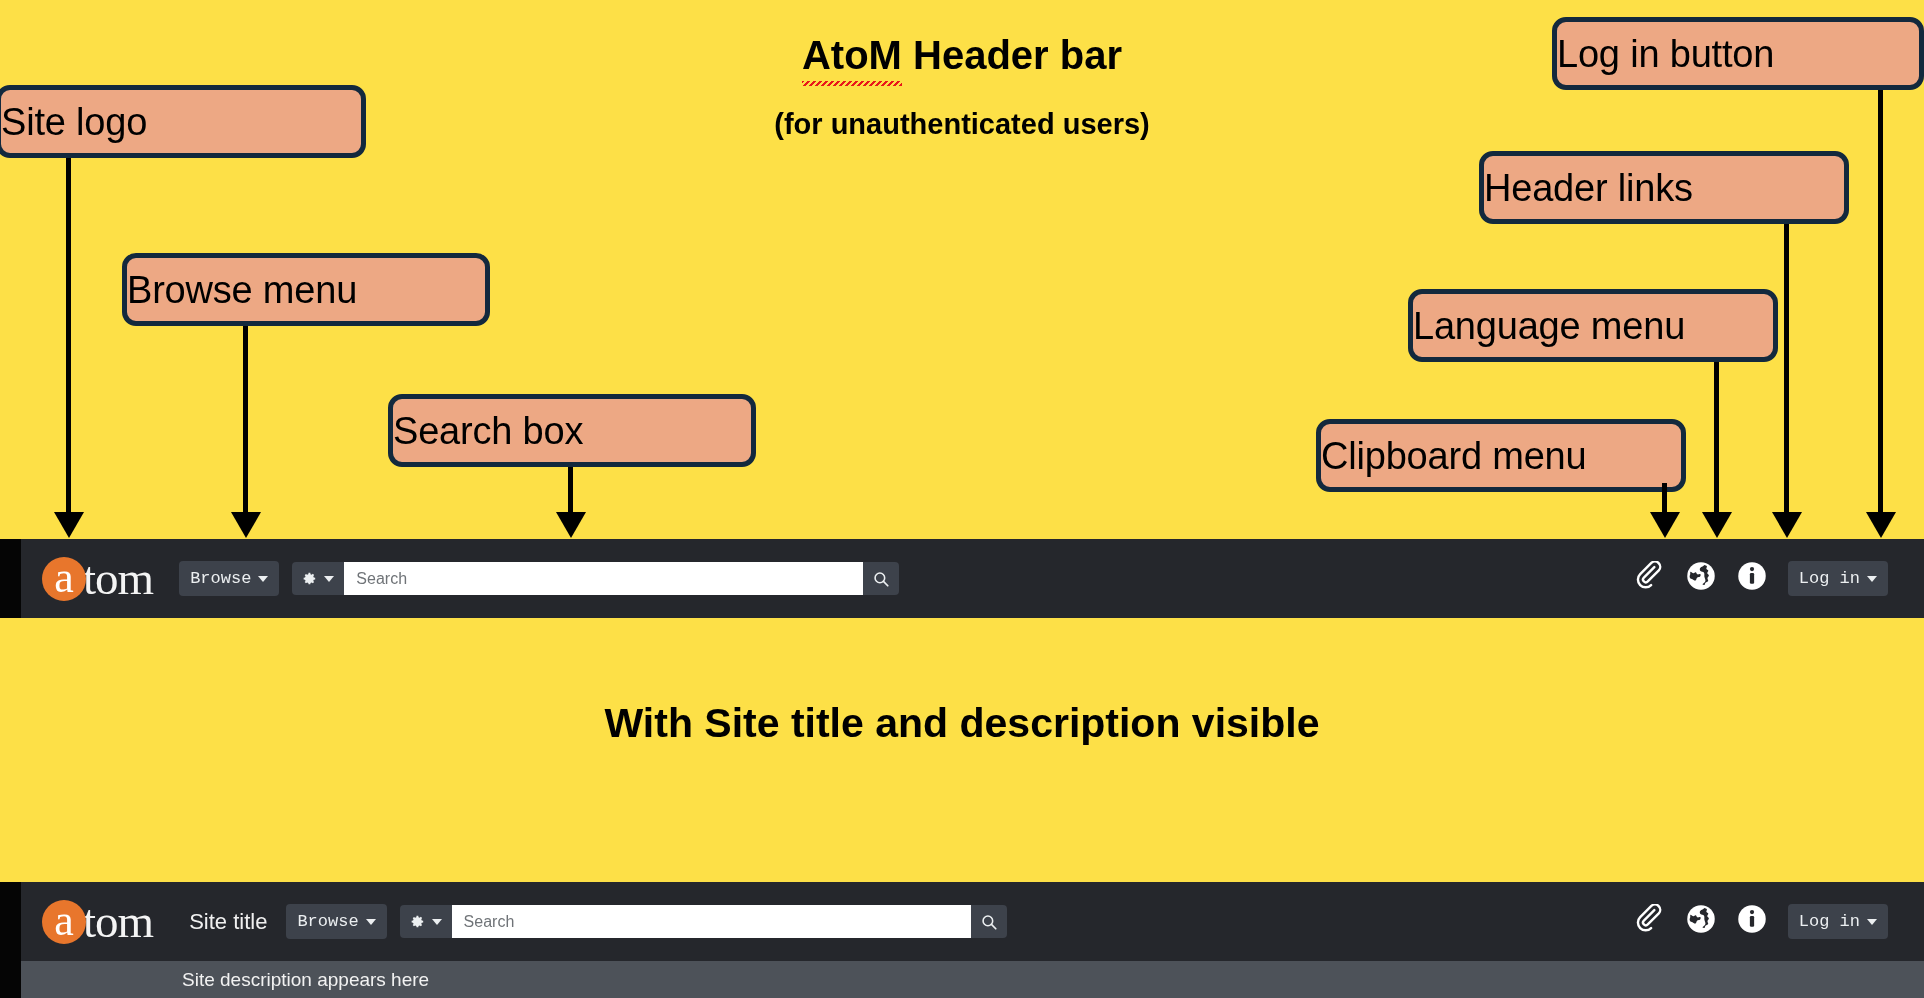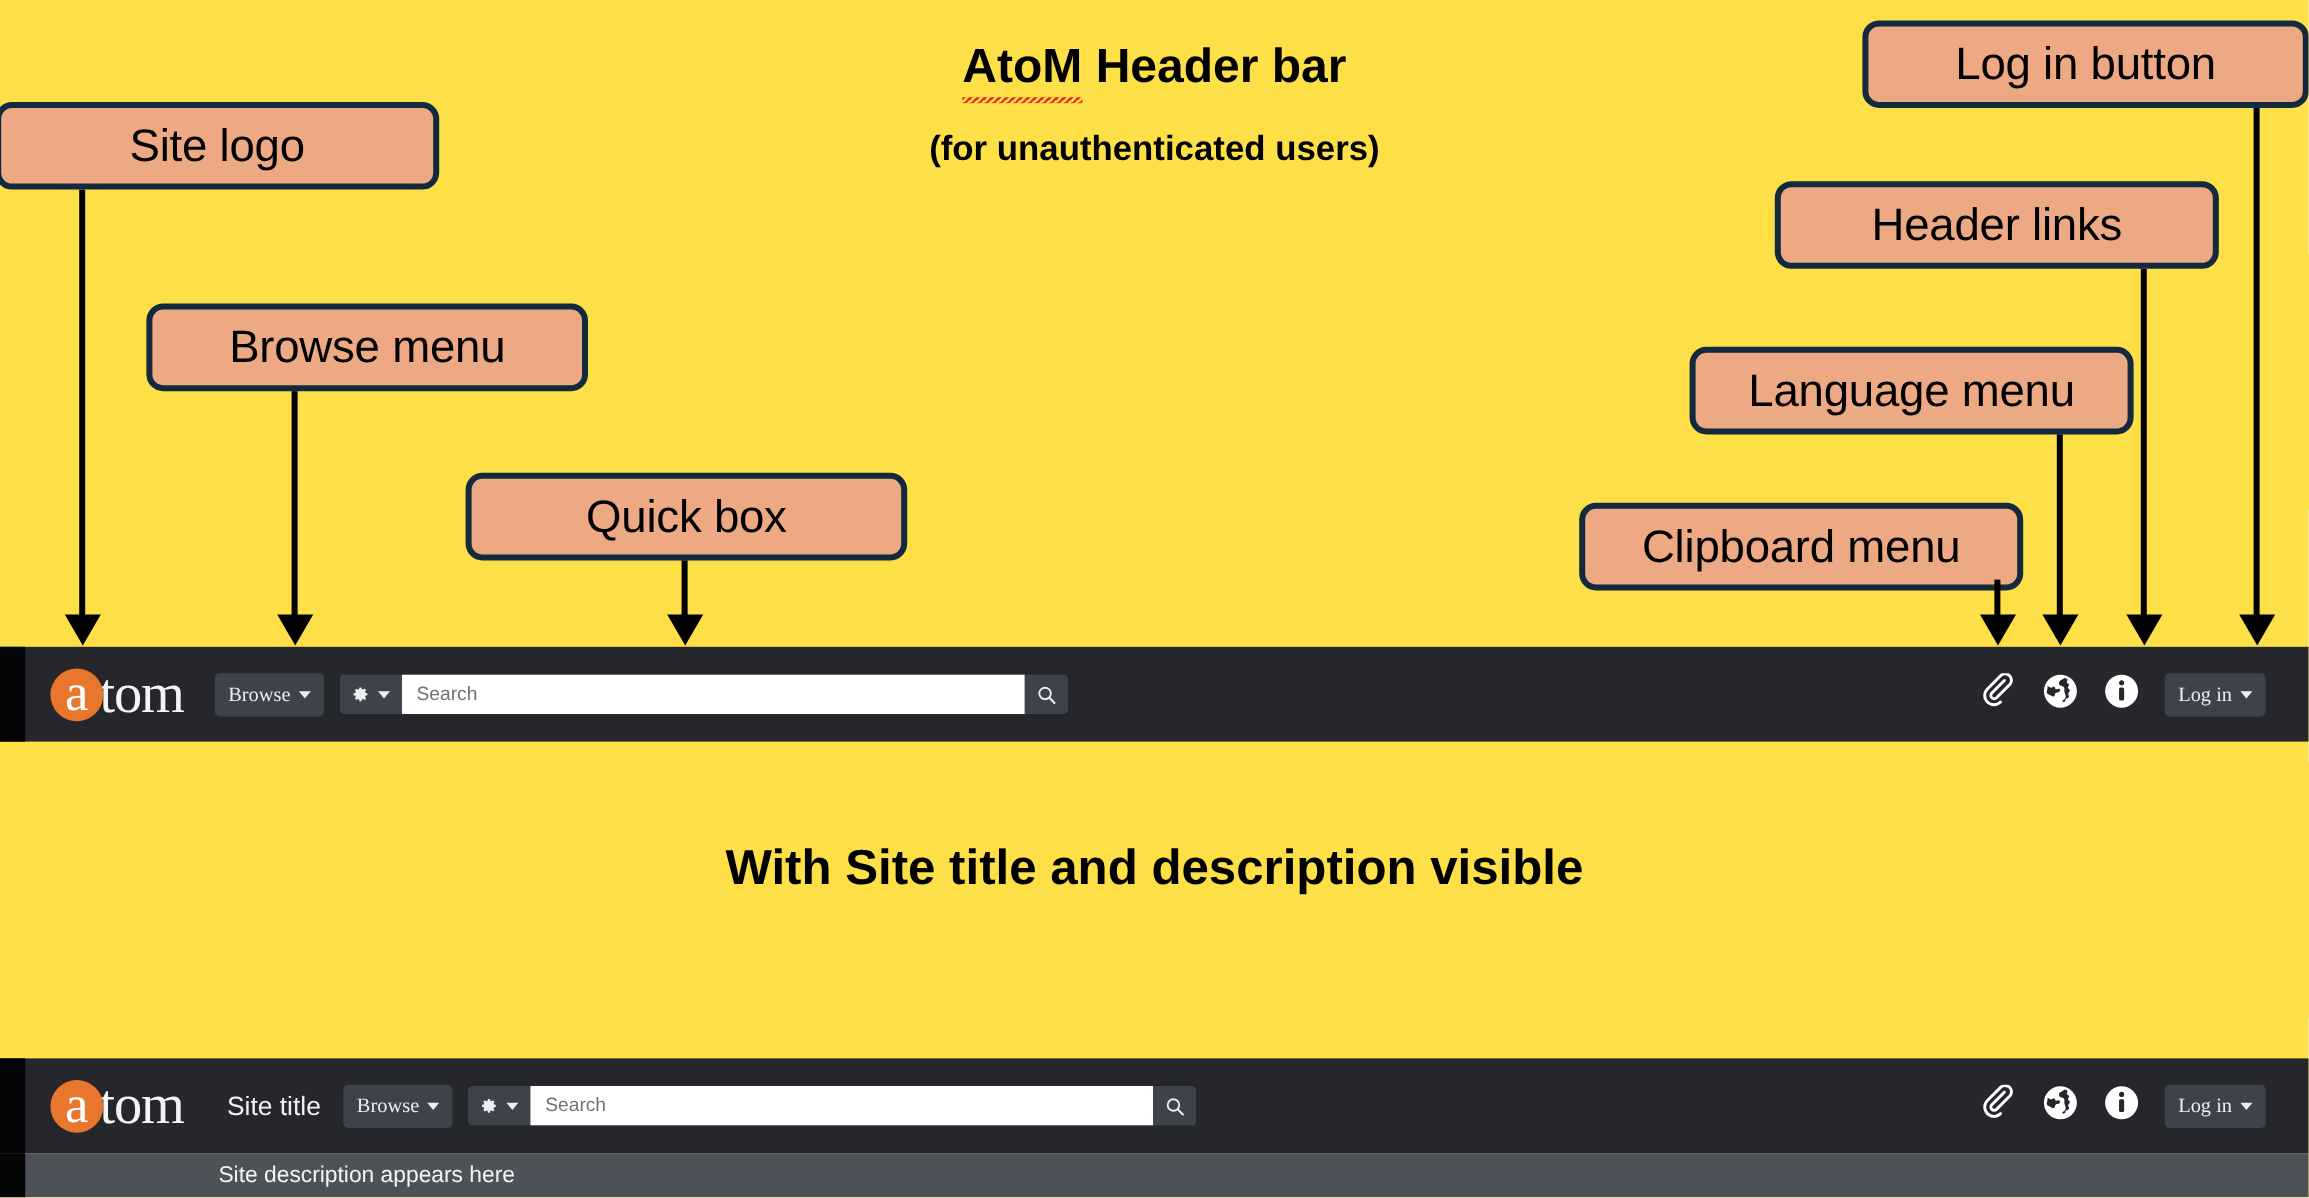"Log in button" .callout { justify-content: center -> flex-start }
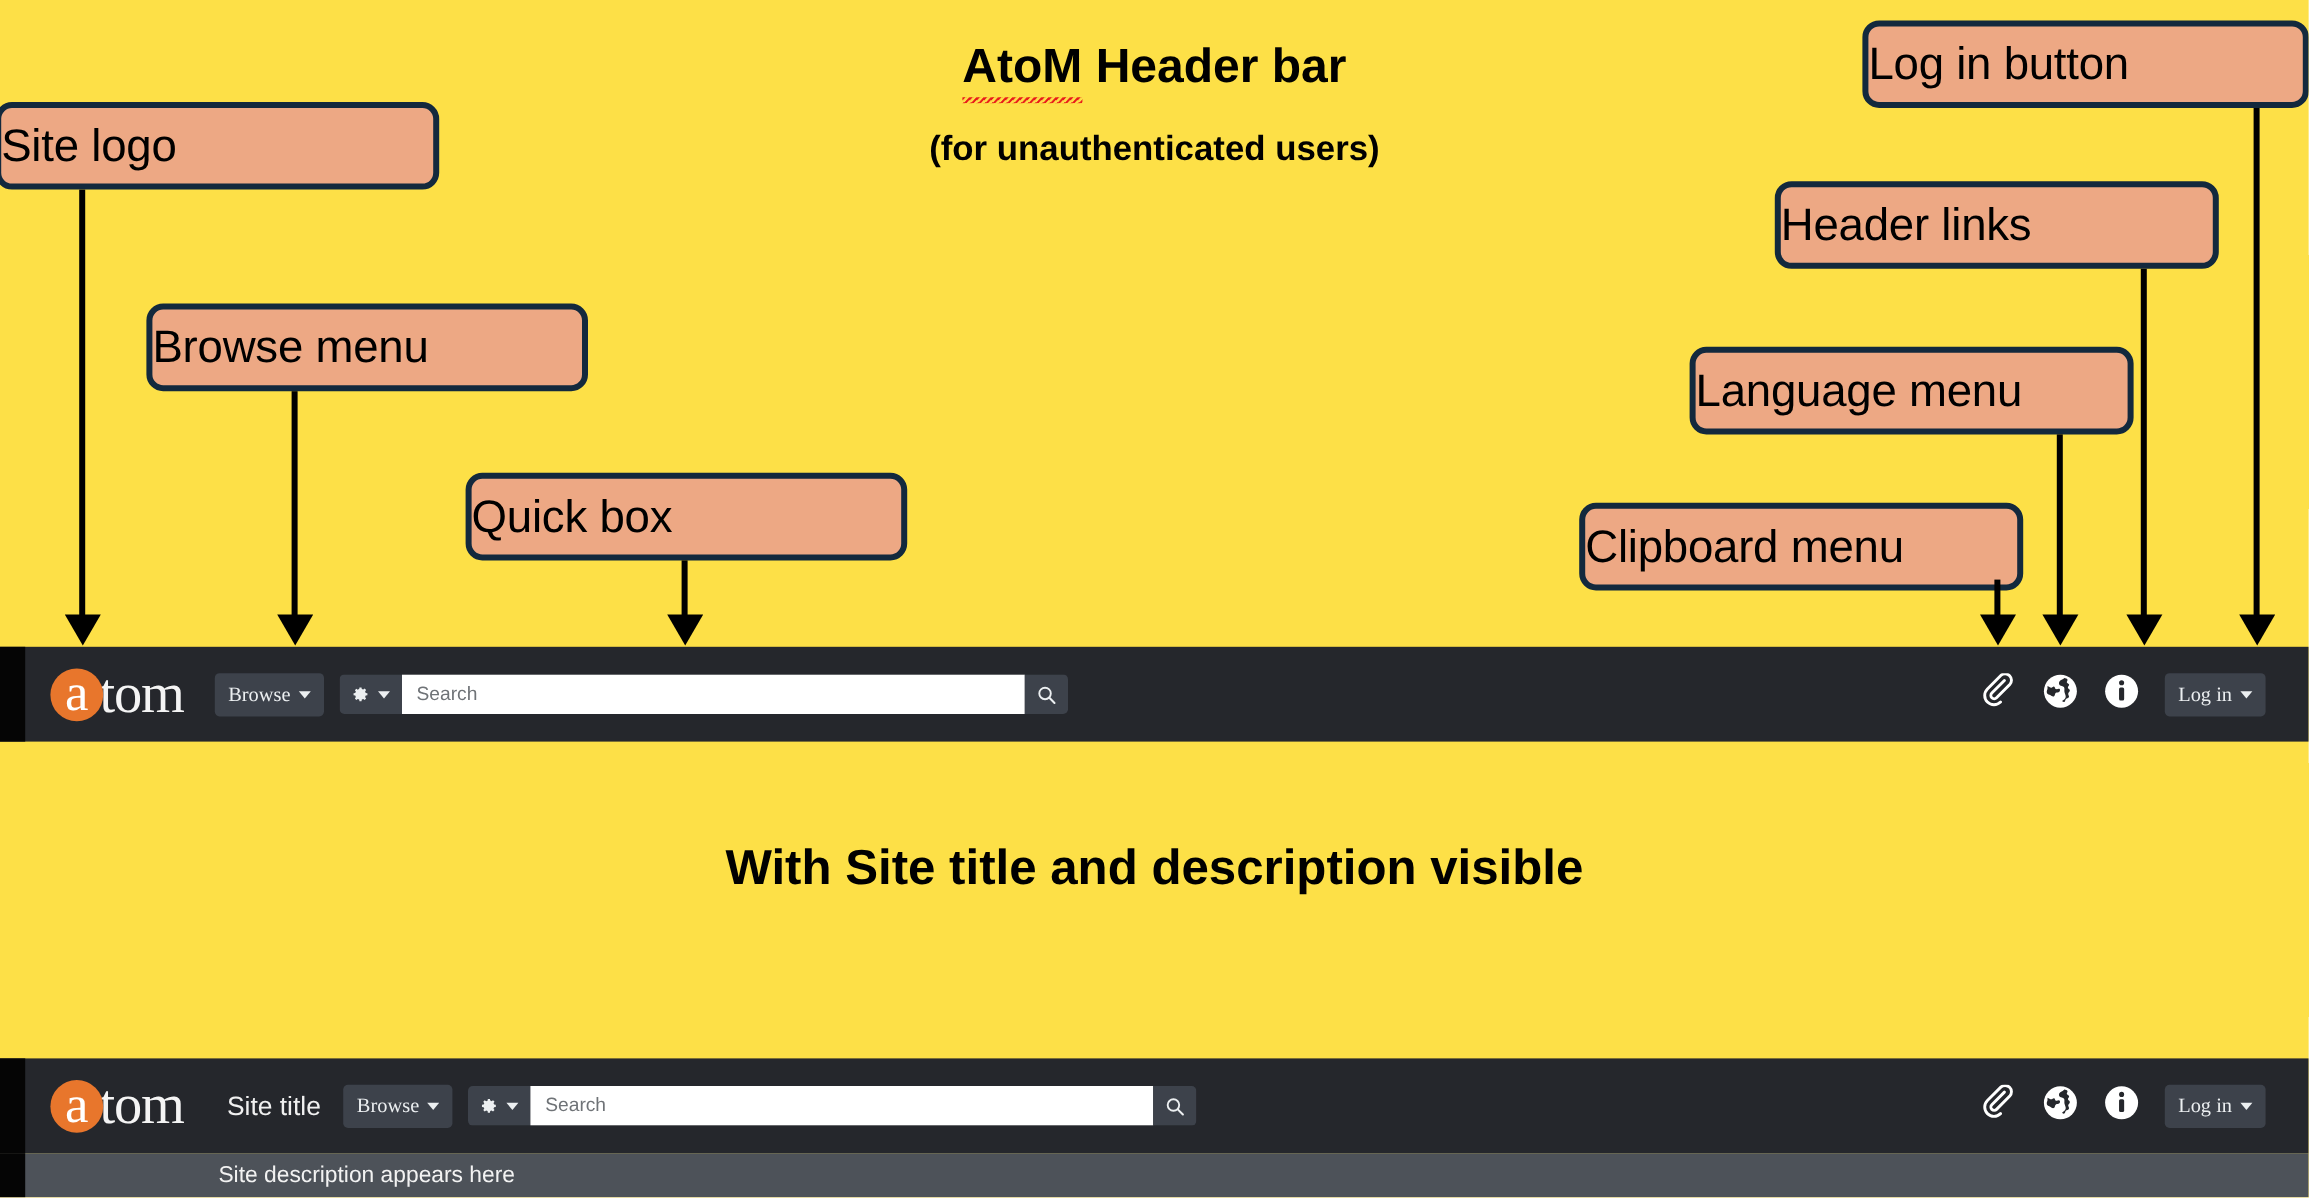"Quick box" span { text: Quick -> Search }
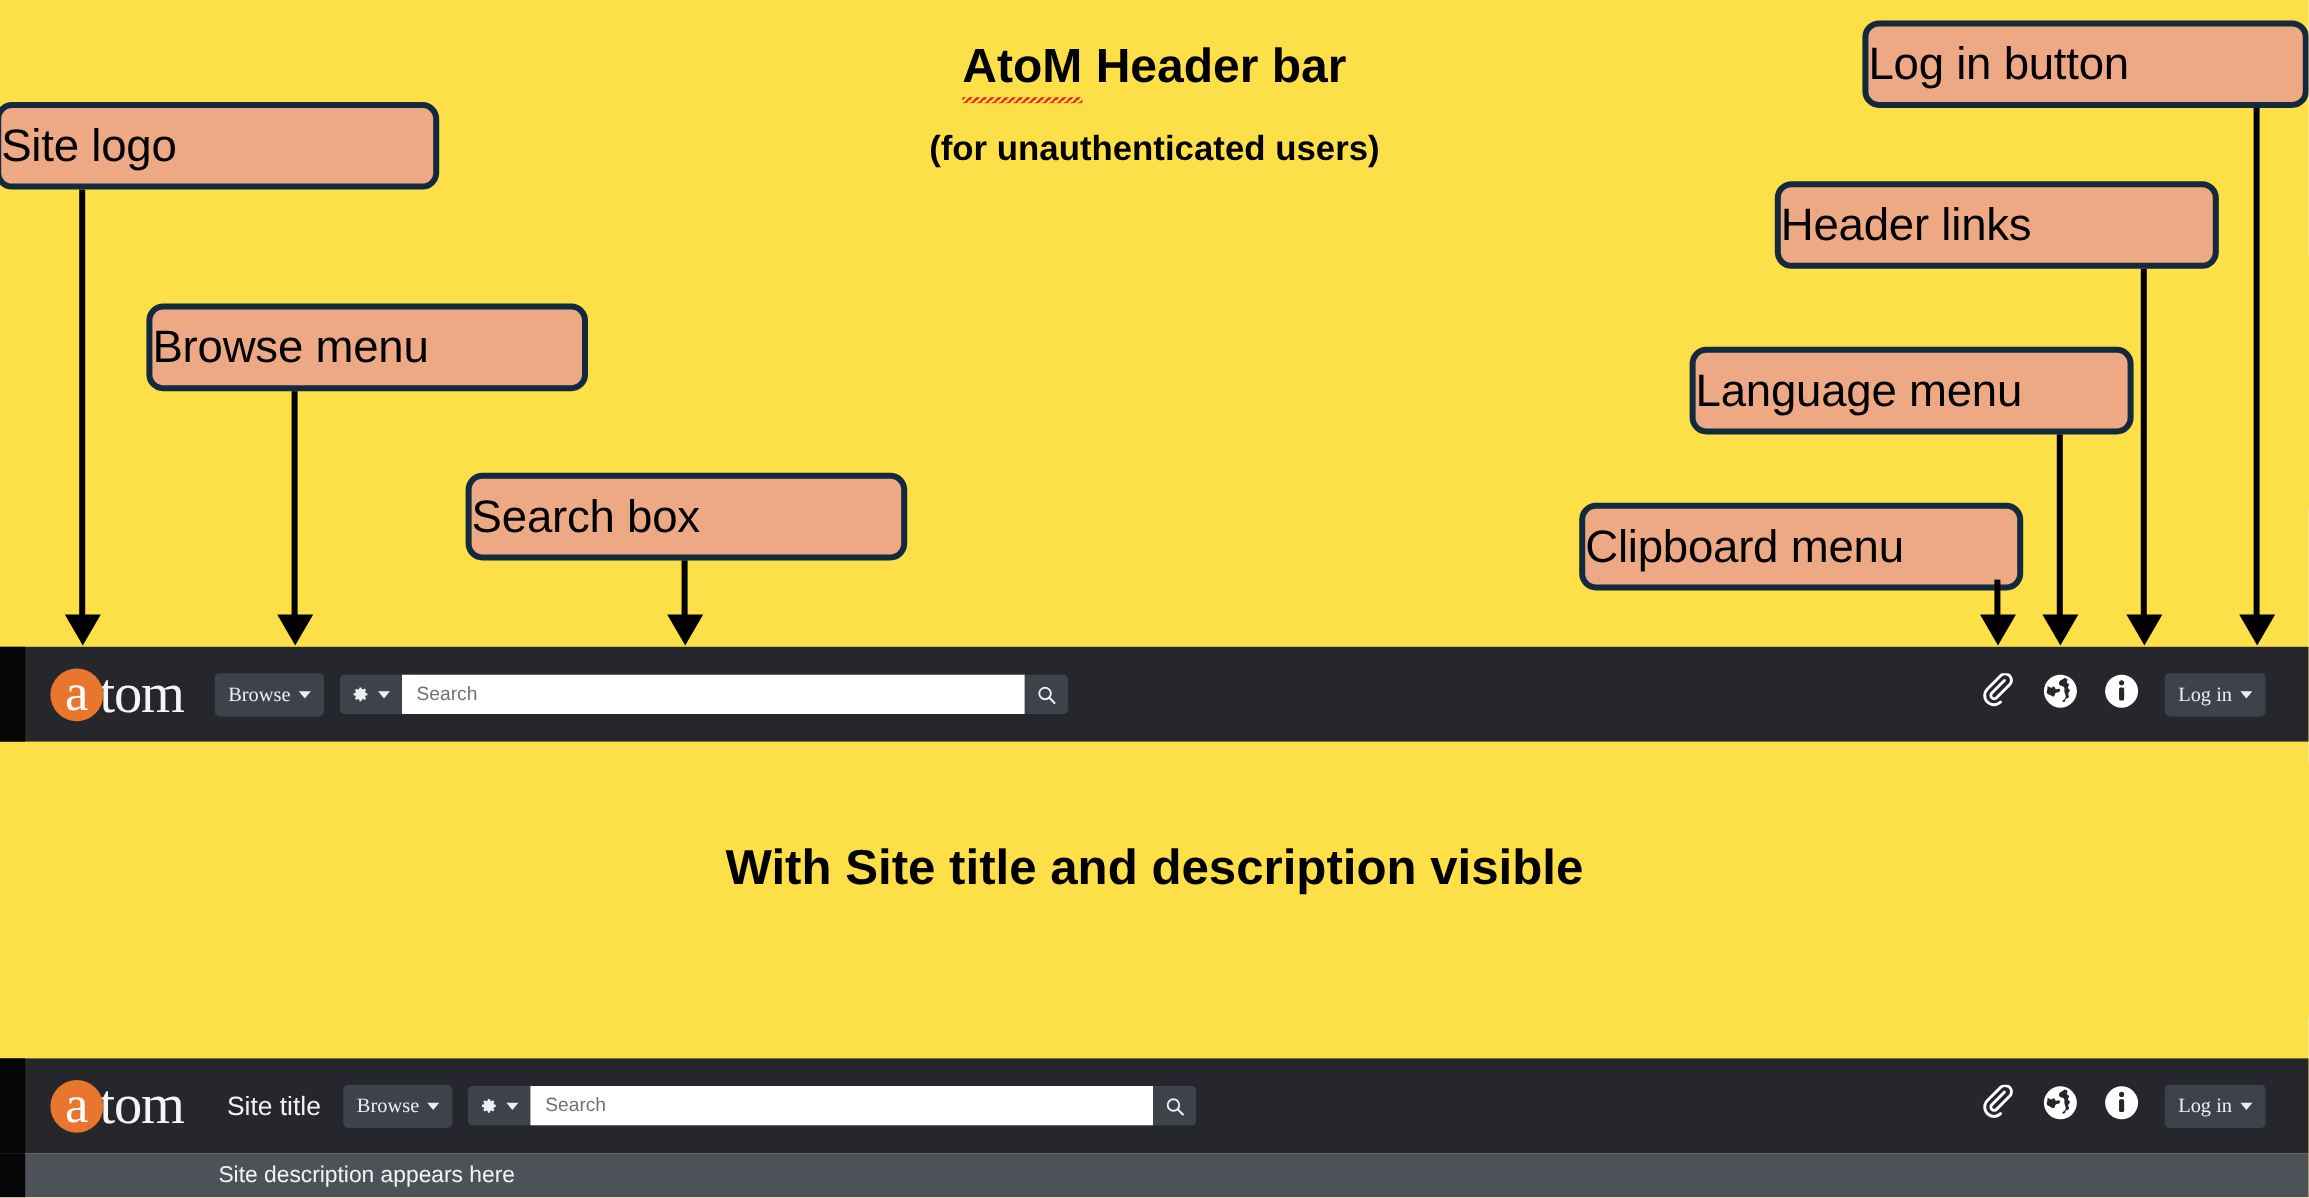"Browse" .hdr-btn { font-family: Liberation Serif, serif -> Liberation Mono, monospace }
